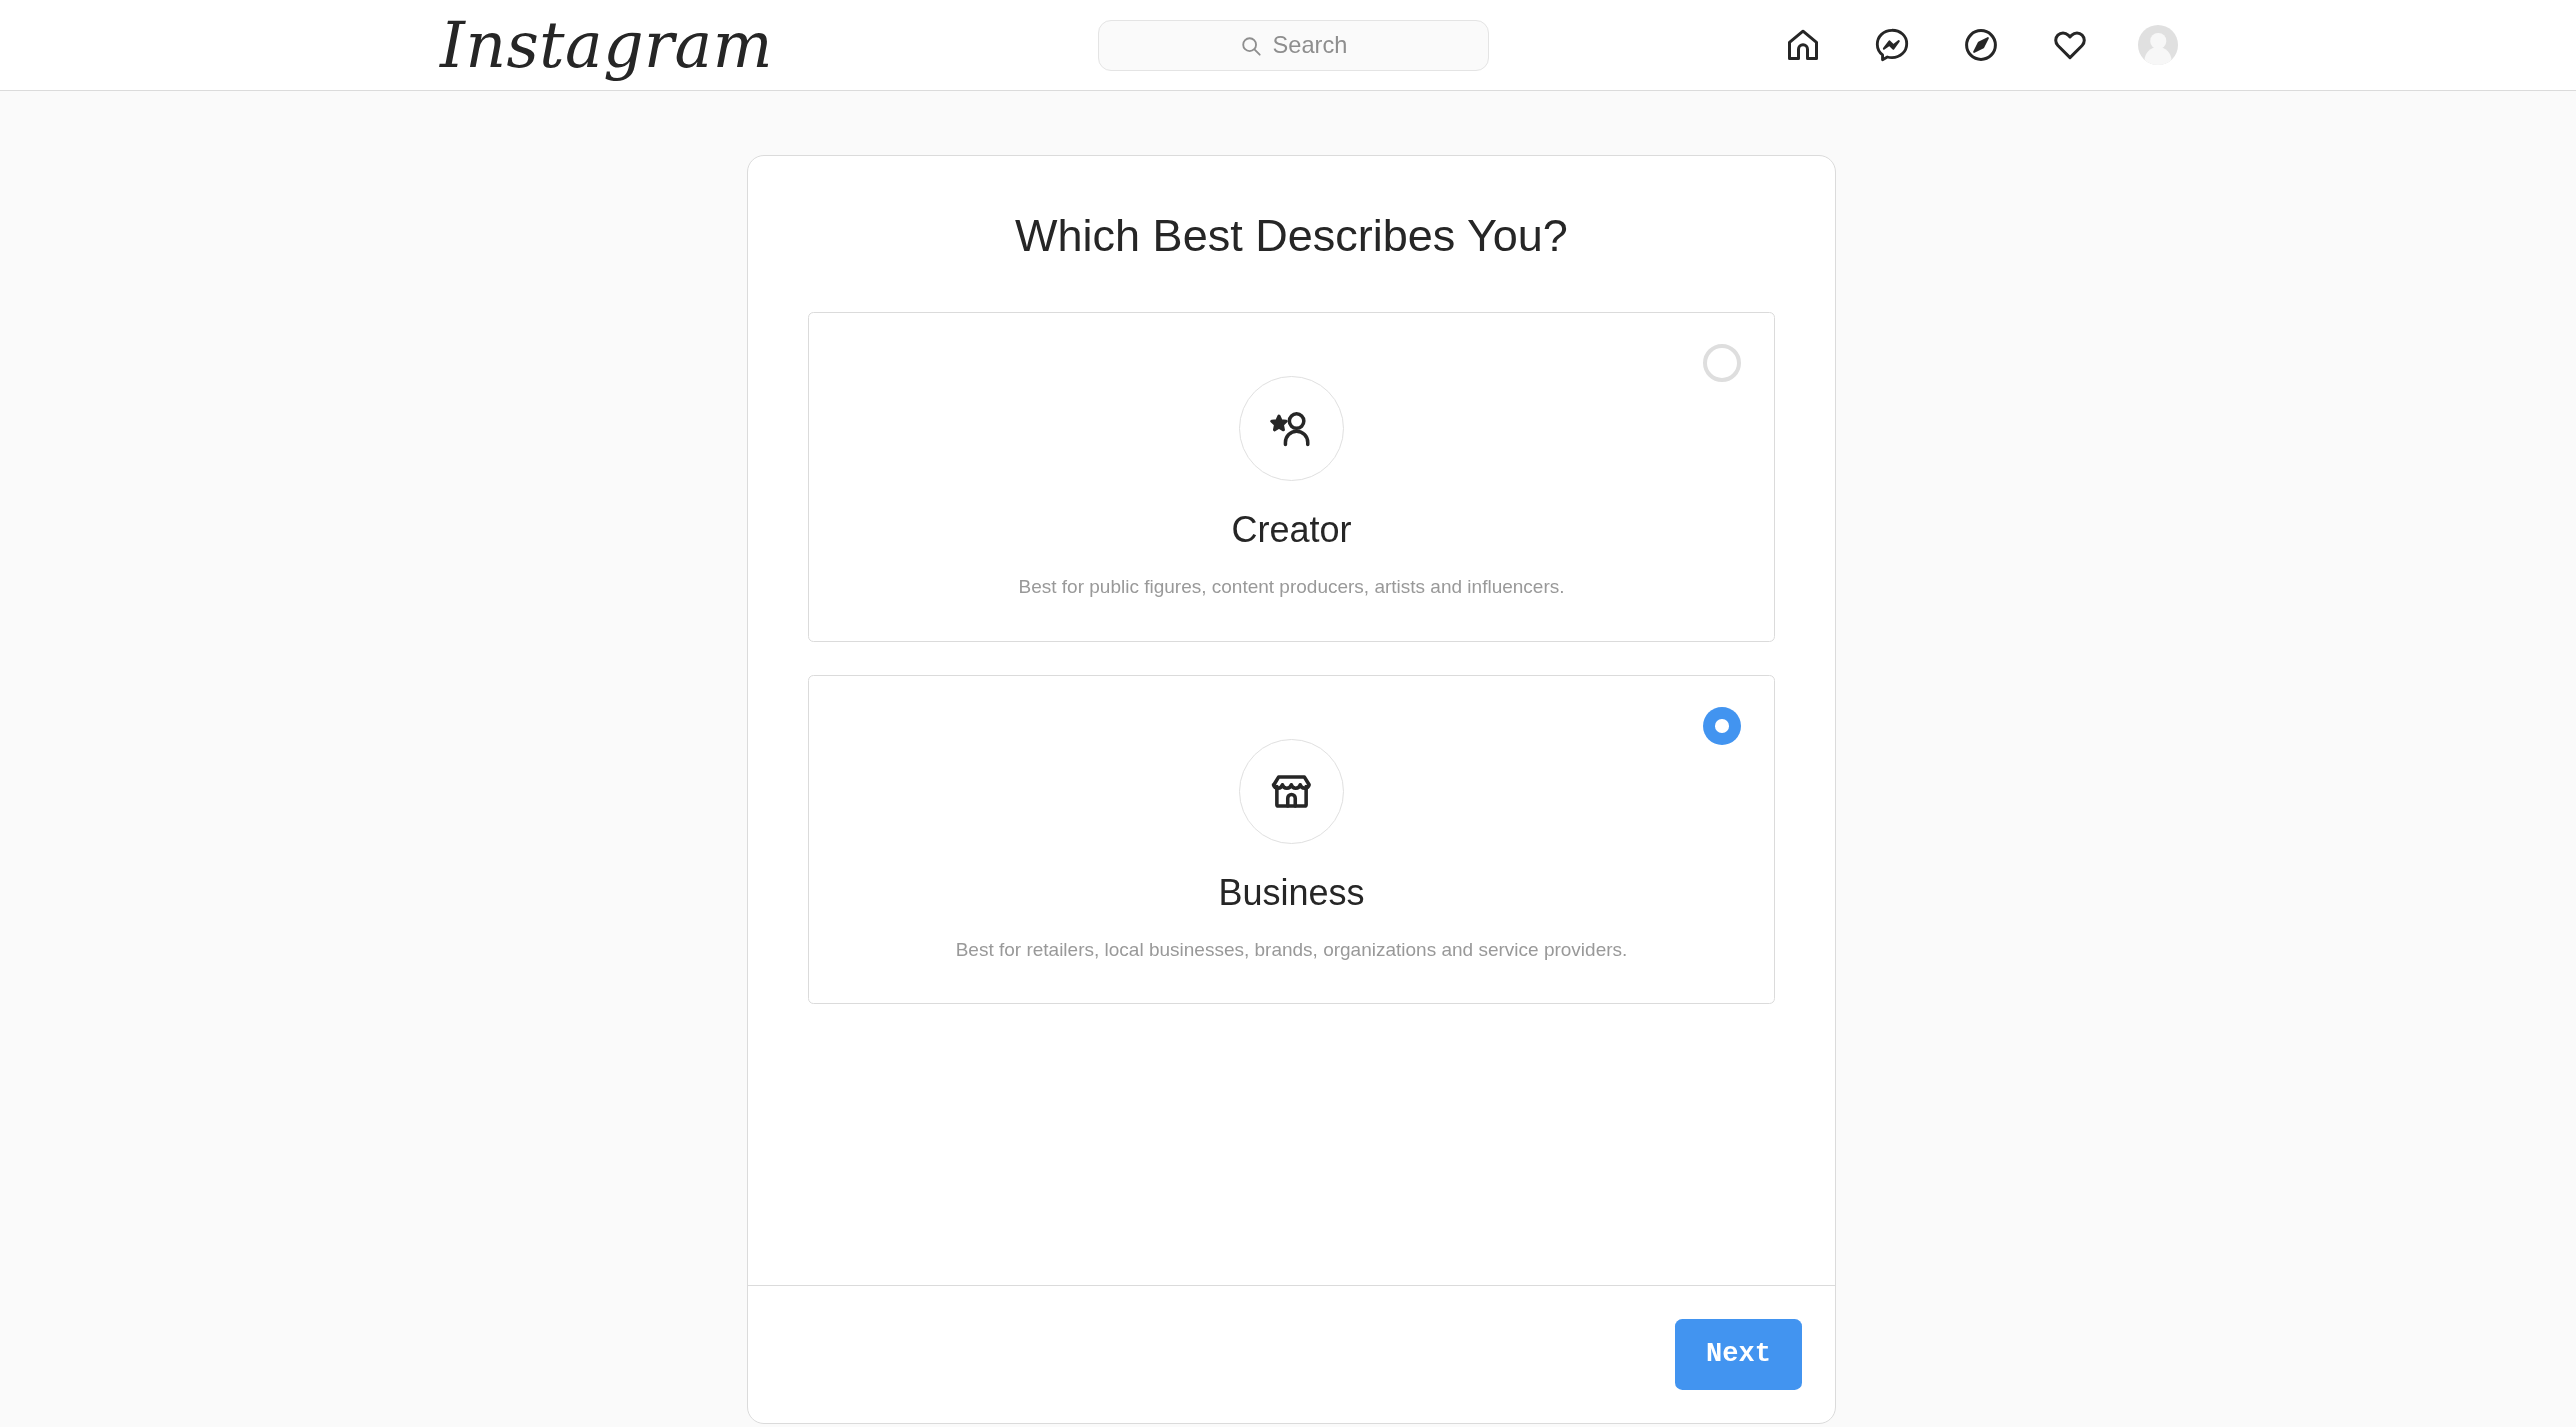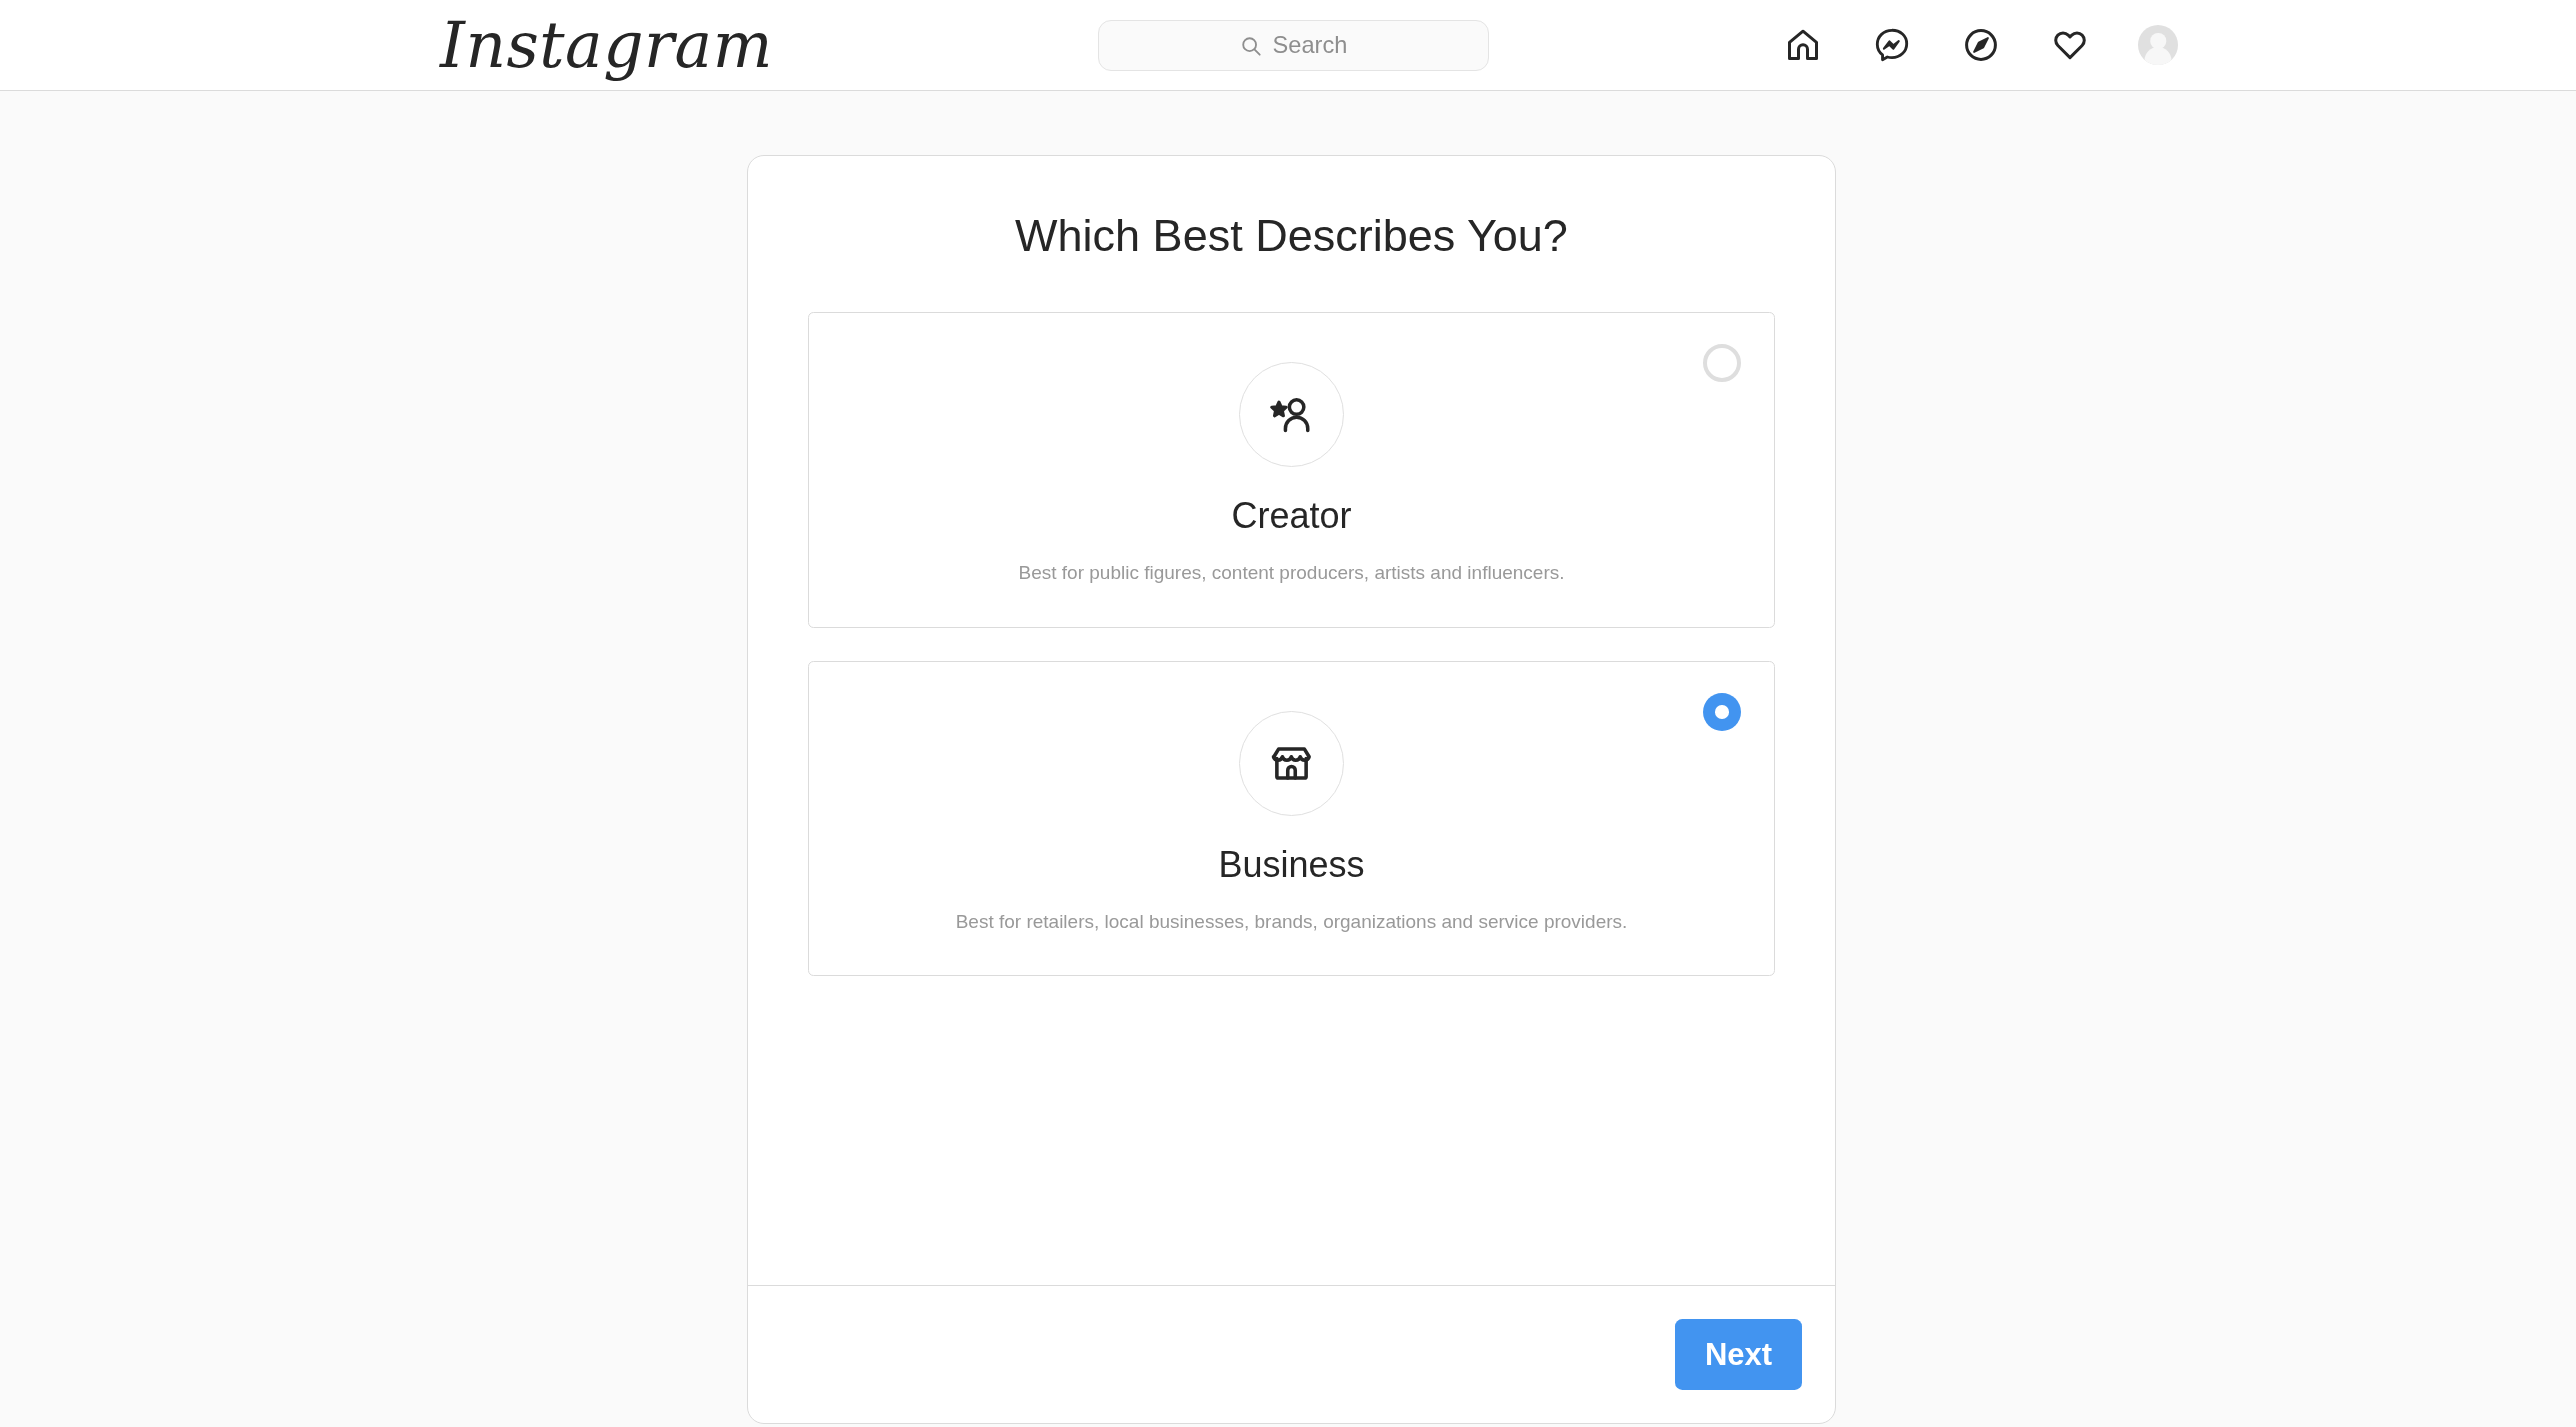"Creator" .option { padding: 49px 36px 40px -> 63px 36px 40px }
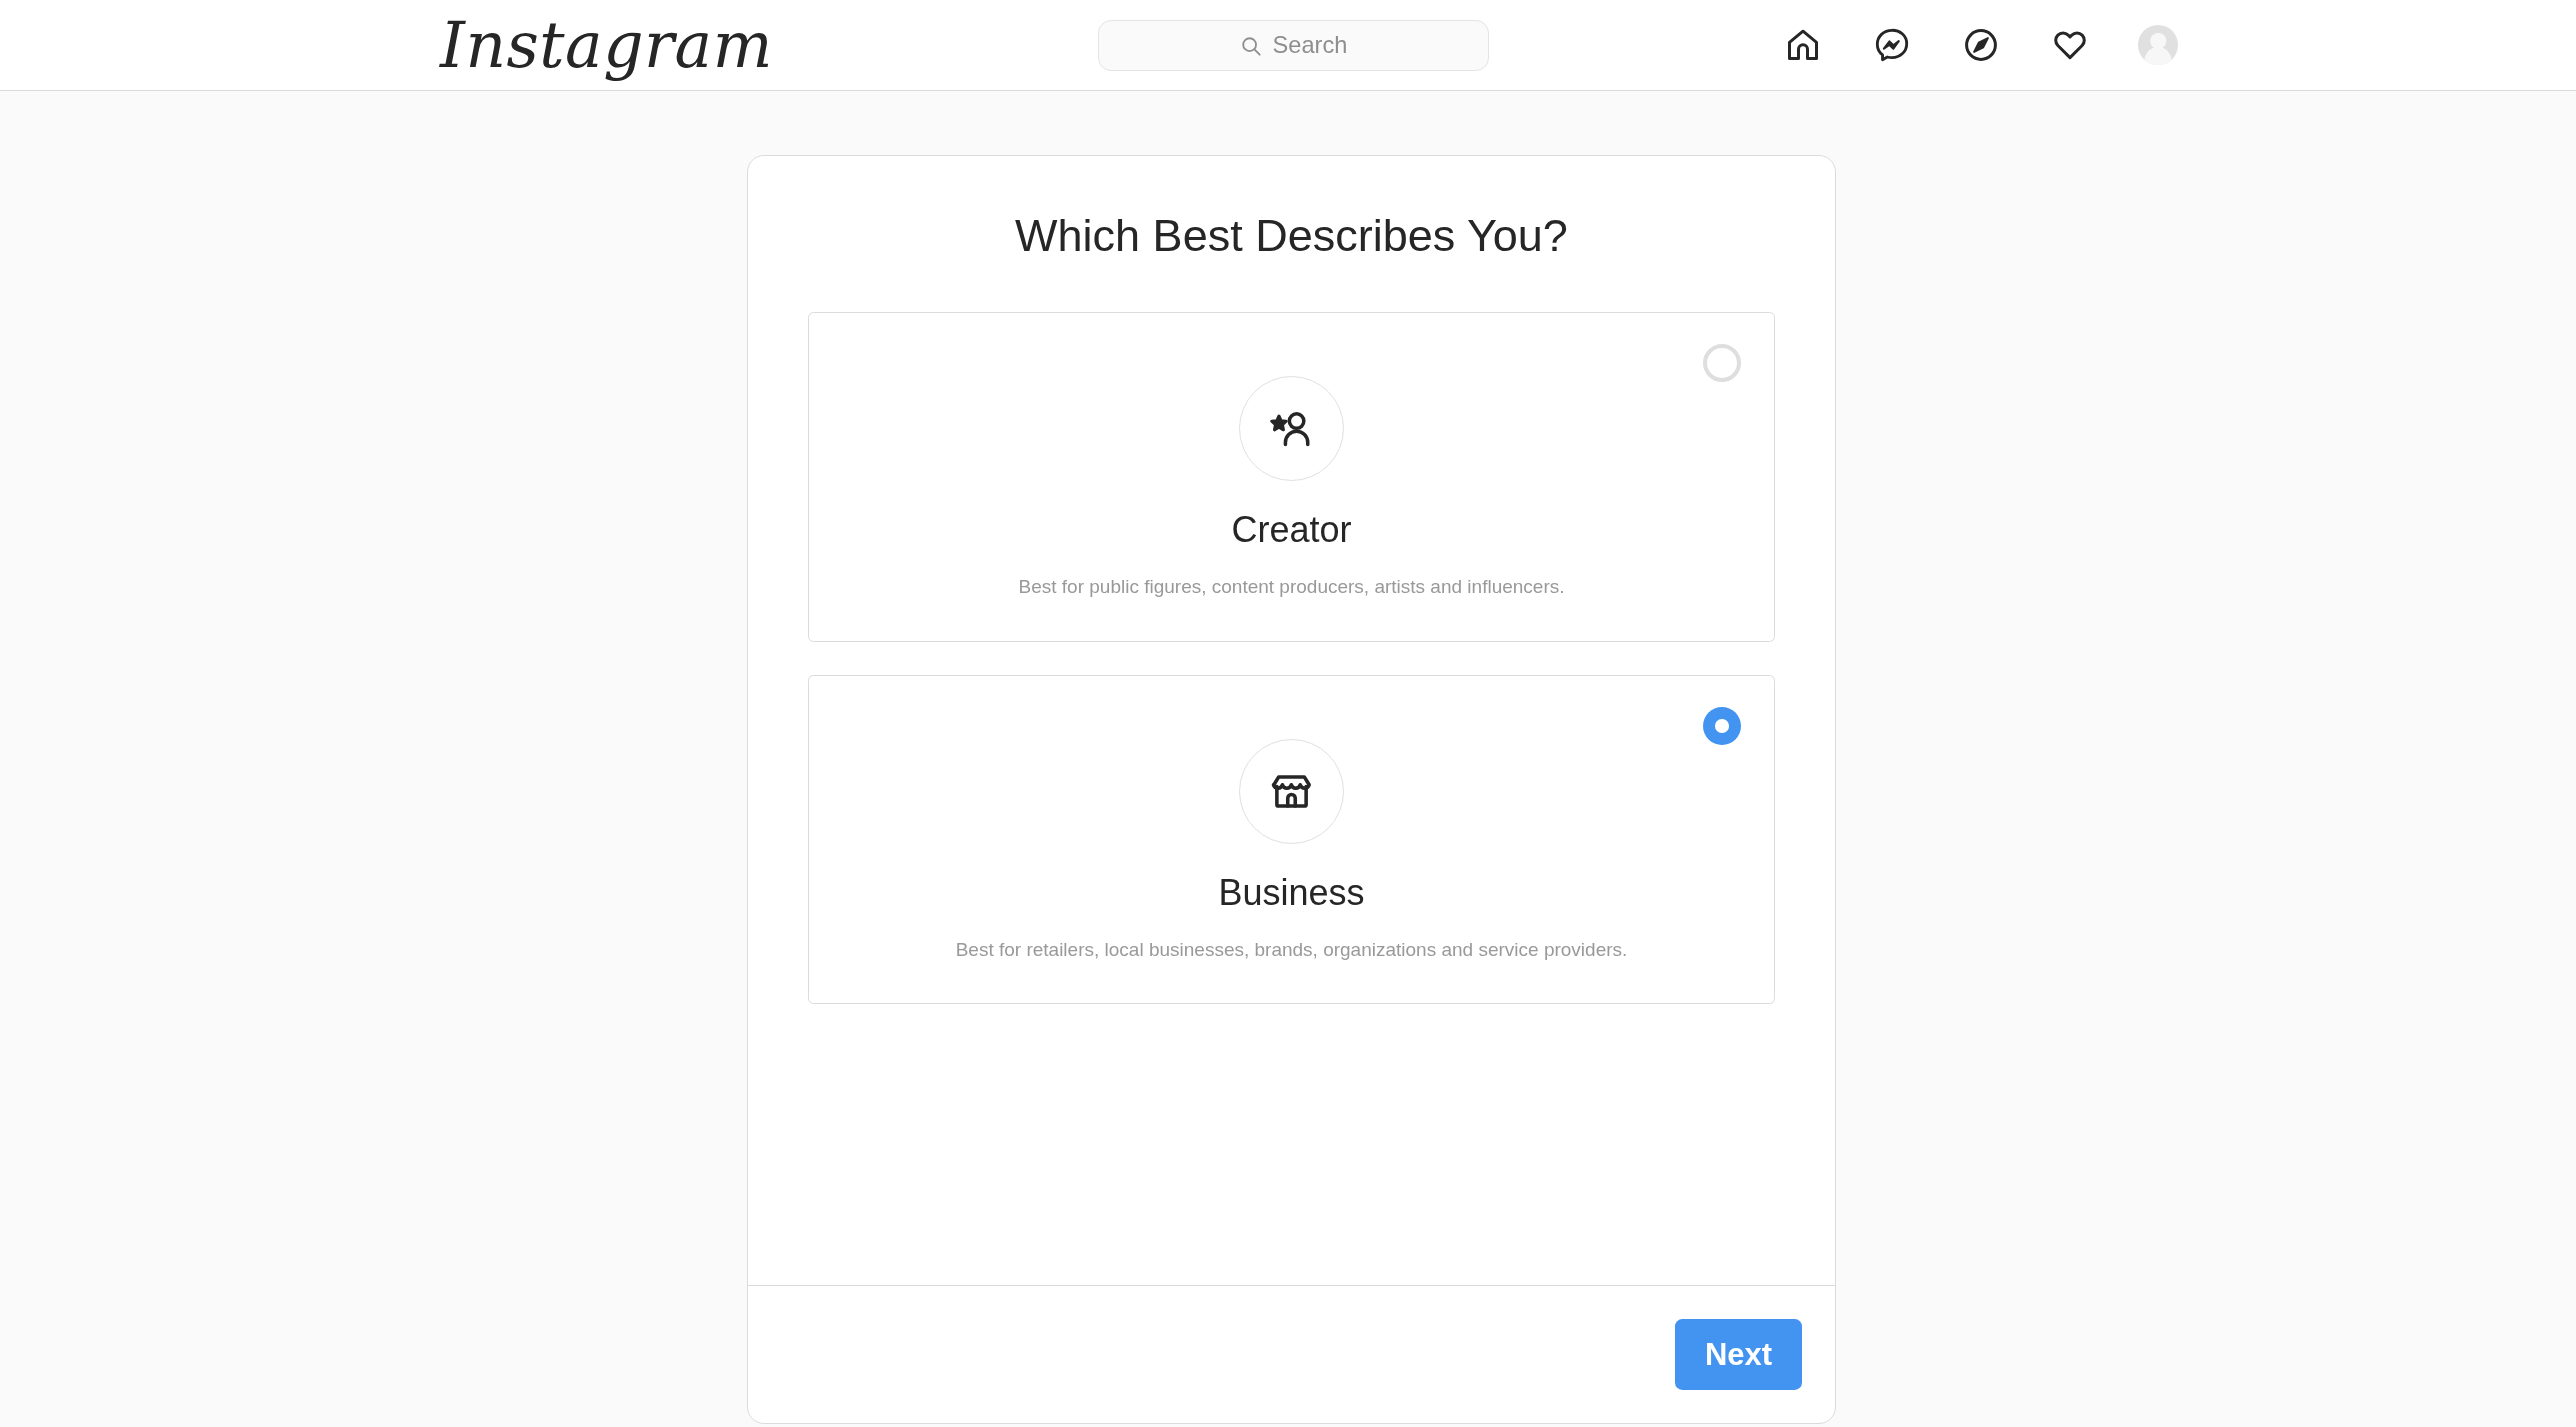"Next" .next-button { font-family: Liberation Sans, sans-serif -> Liberation Mono, monospace; font-size: 31px -> 27px }
